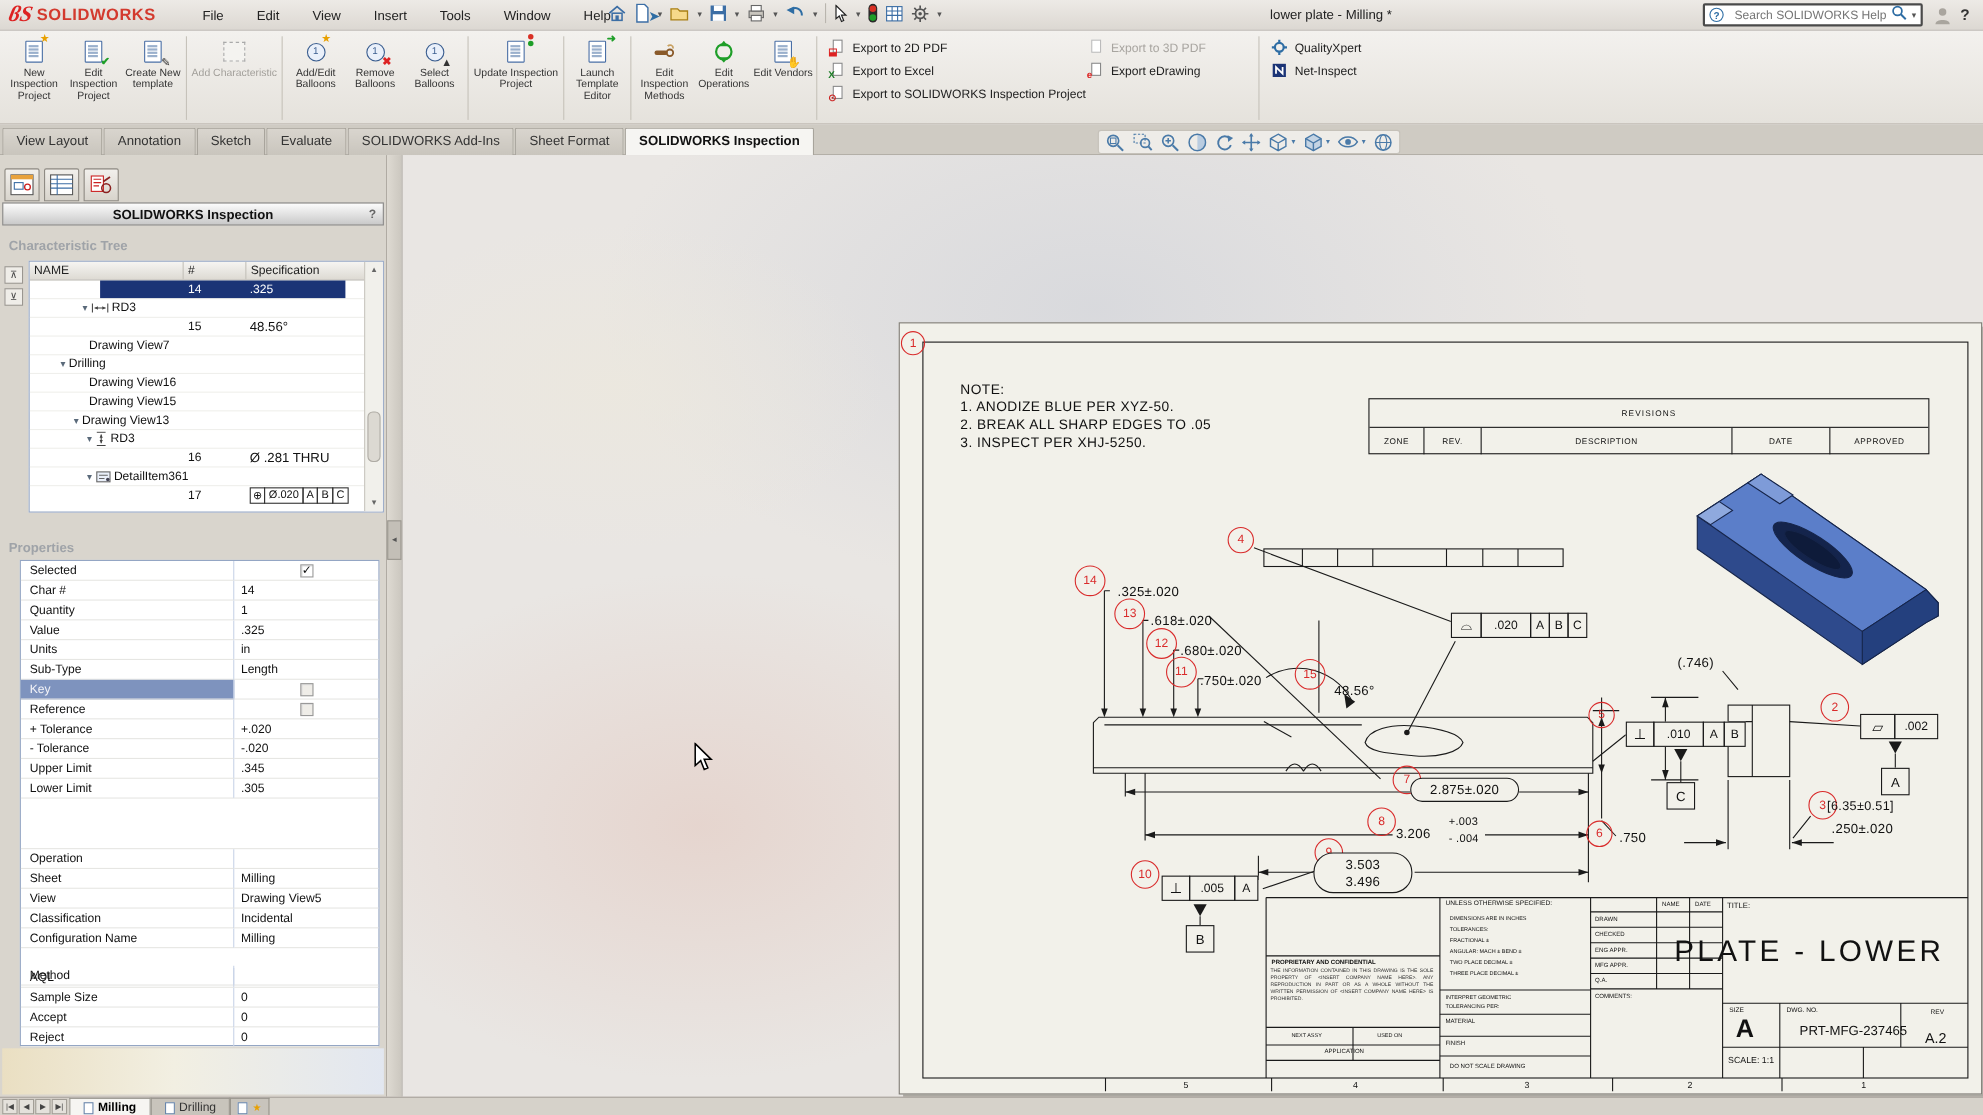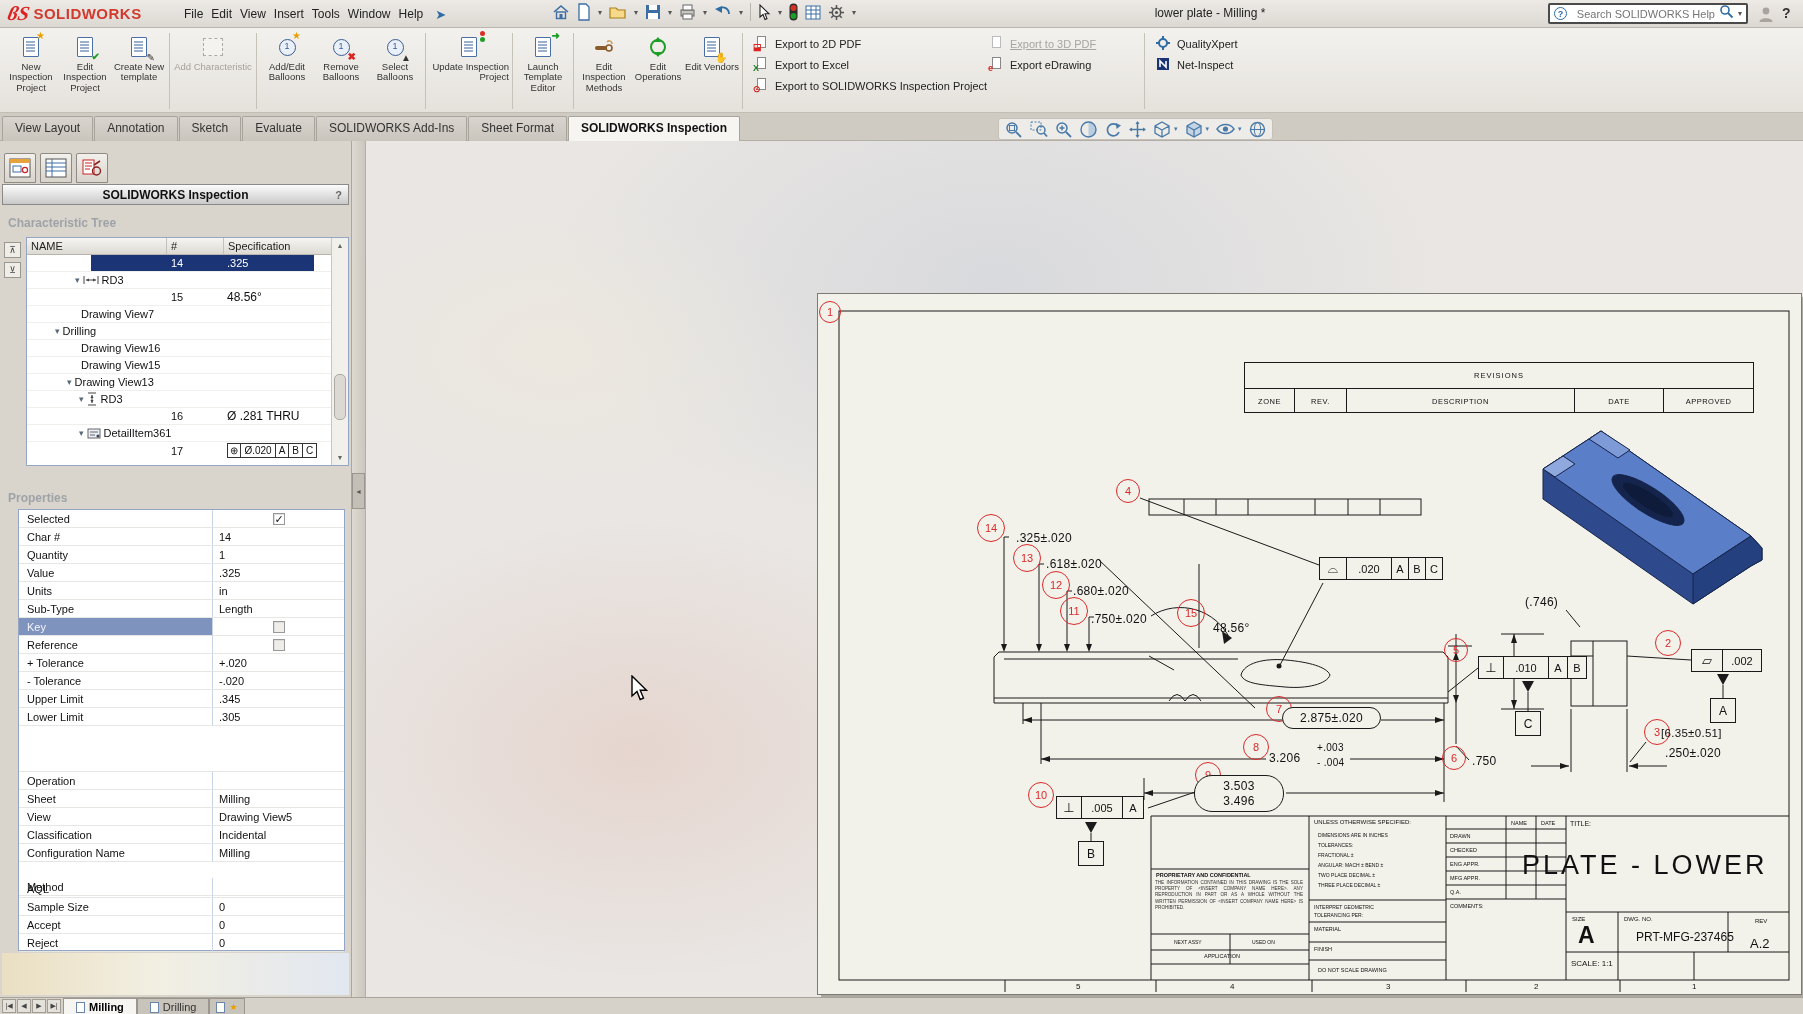"File" .menus { gap: none -> 22px }
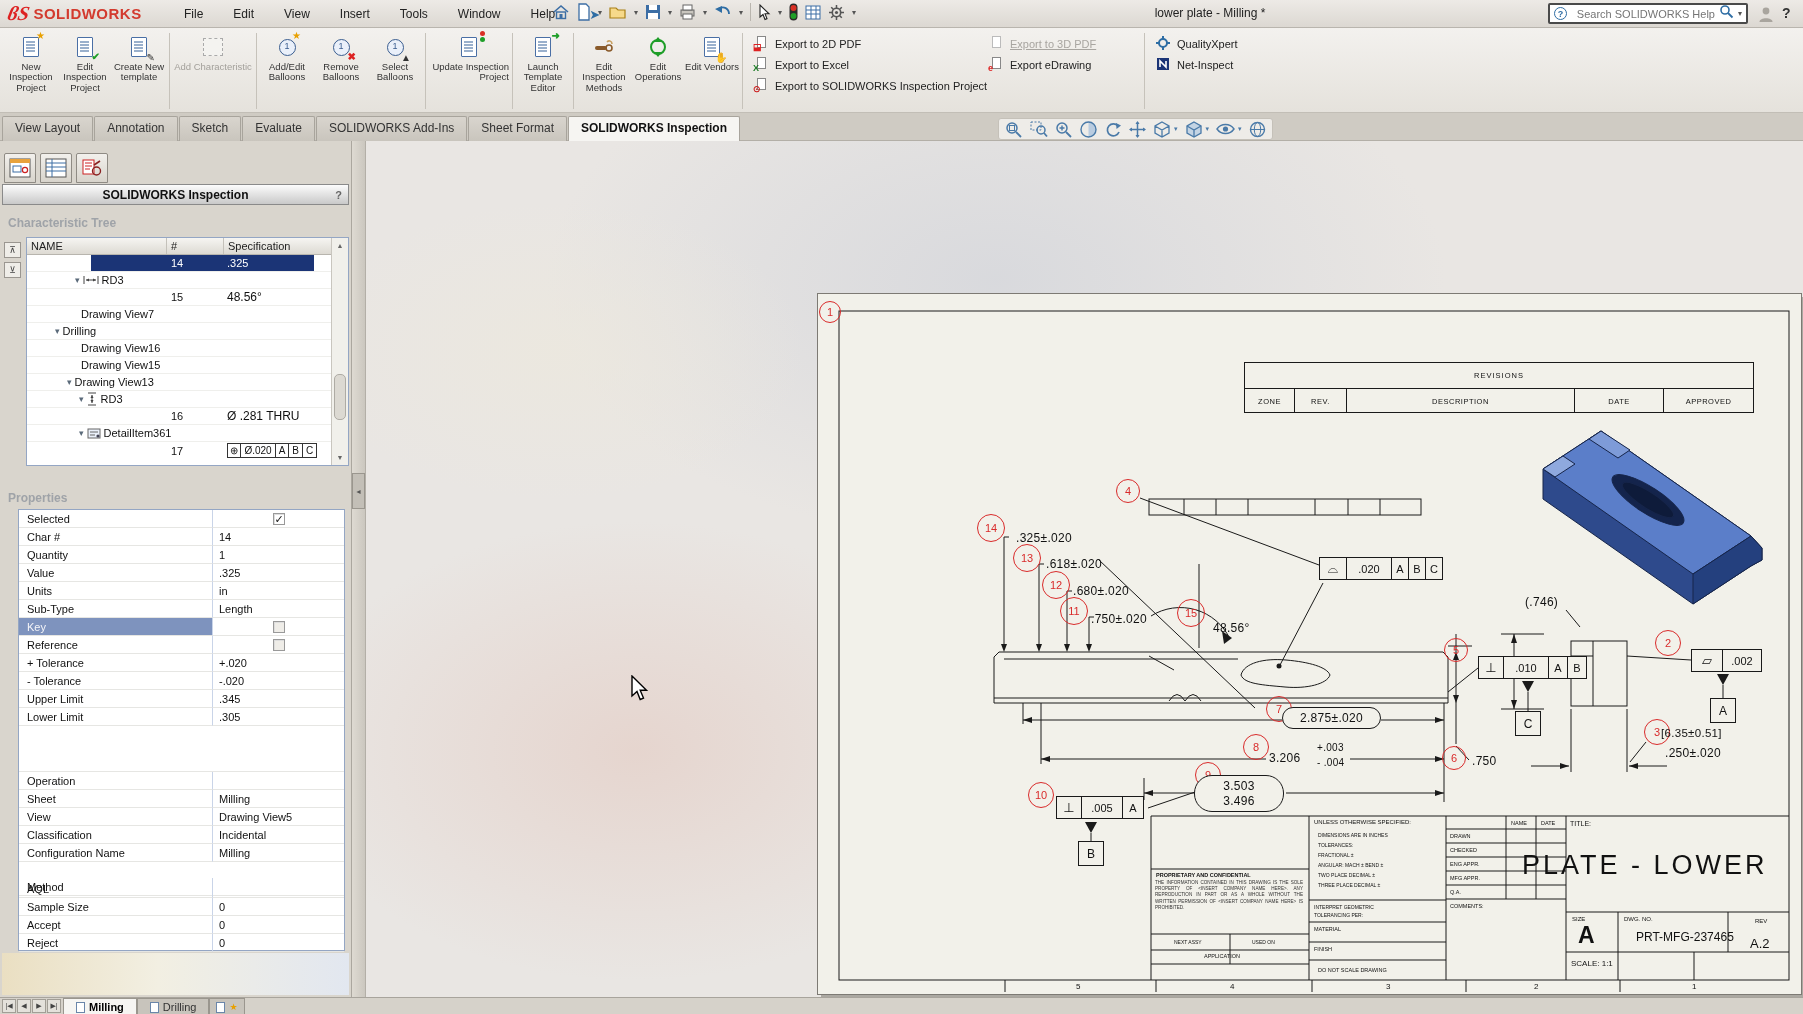"Export to 3D PDF" .export-item.disabled { text-decoration: underline -> none }
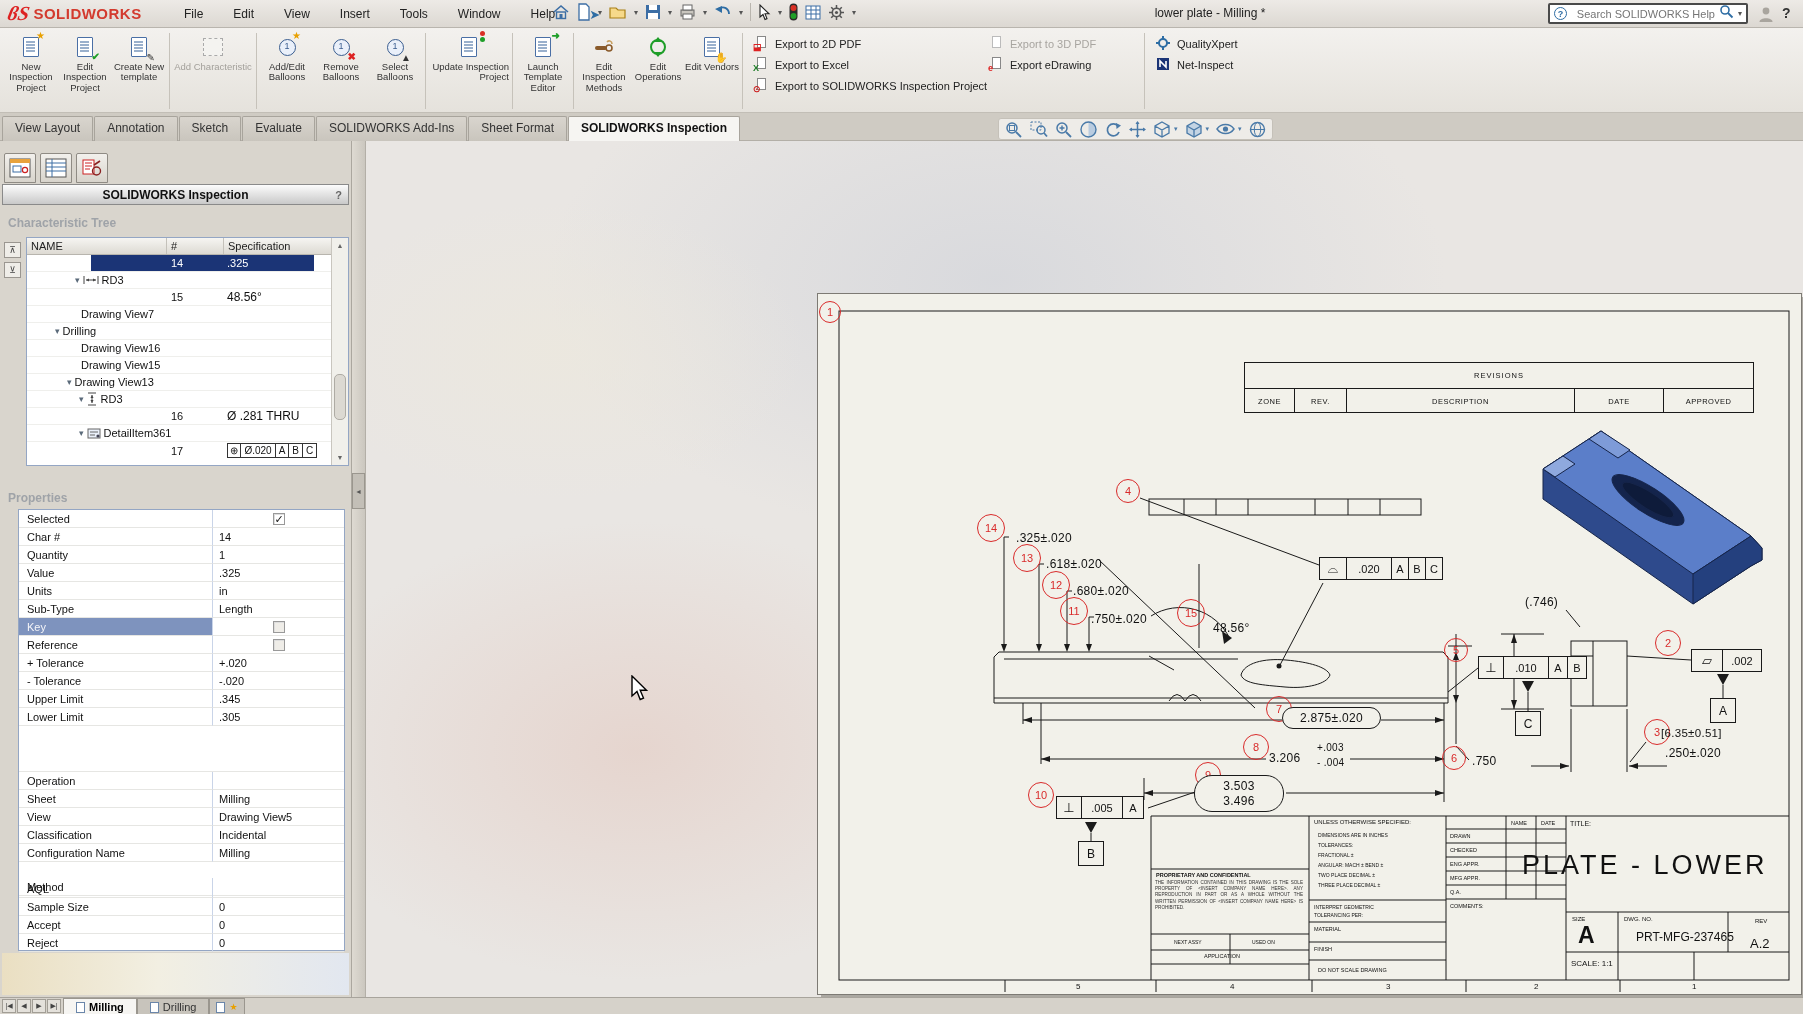"Add Characteristic" .rbtn.wide { text-align: right -> none }
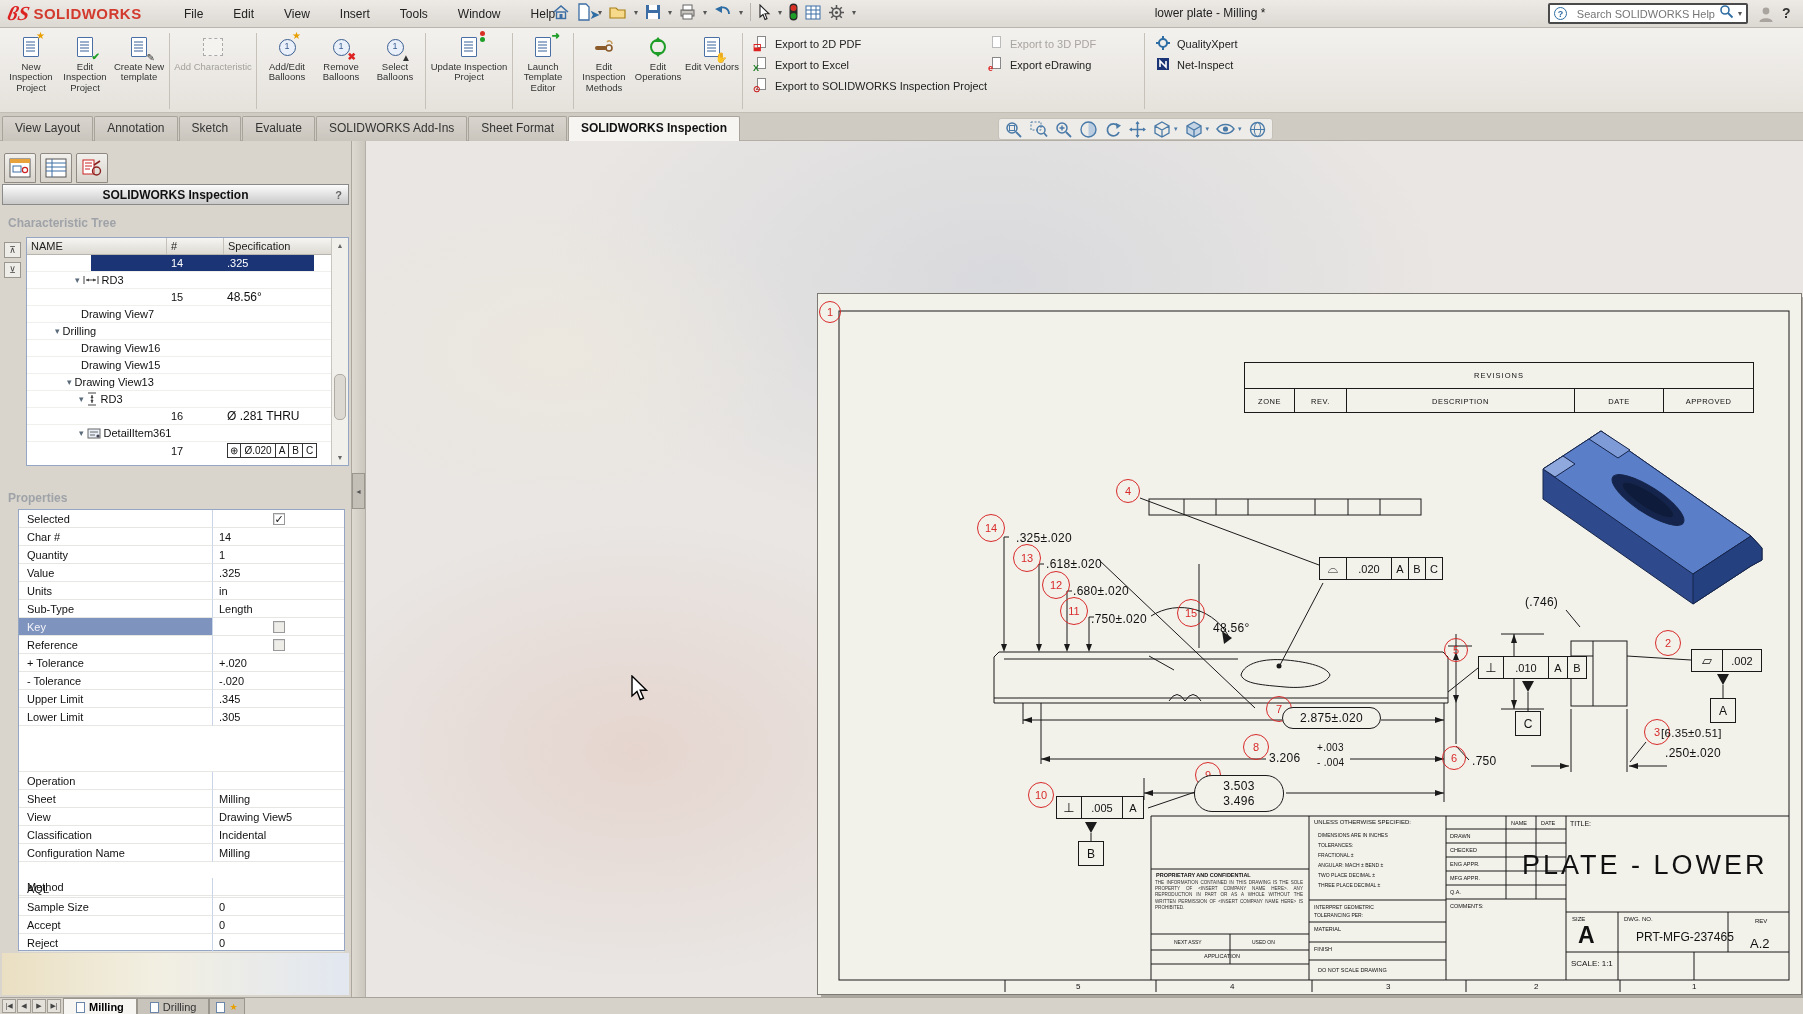"NOTE:" div.note { html: none -> <div> <div>NOTE:</div> <div>1. ANODIZE BLUE PER XYZ-50.</div> <div>2. BREAK ALL SHARP EDGES TO .05</div> <div>3. INSPECT PER XHJ-5250.</div> </div> }
